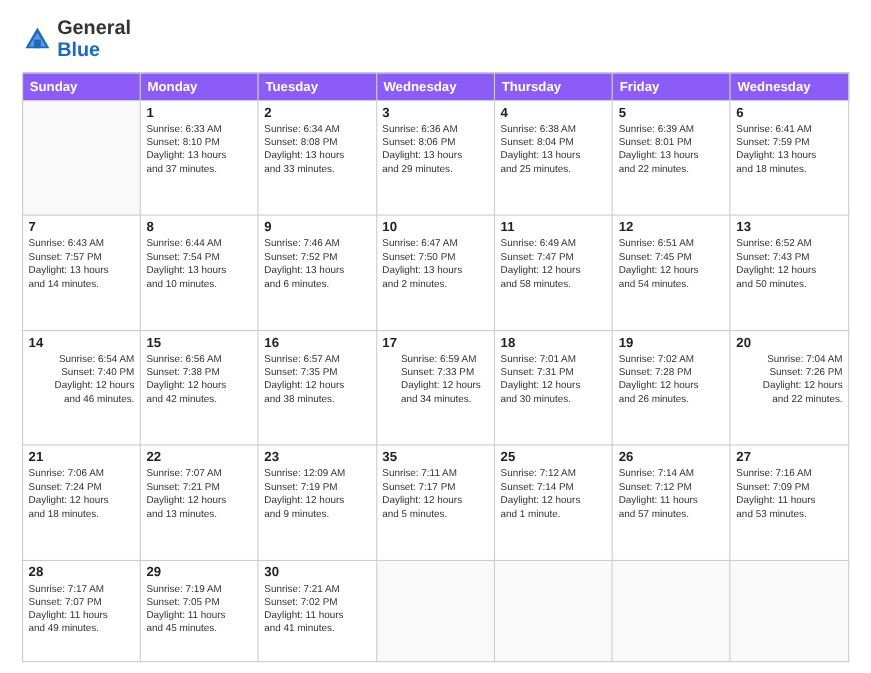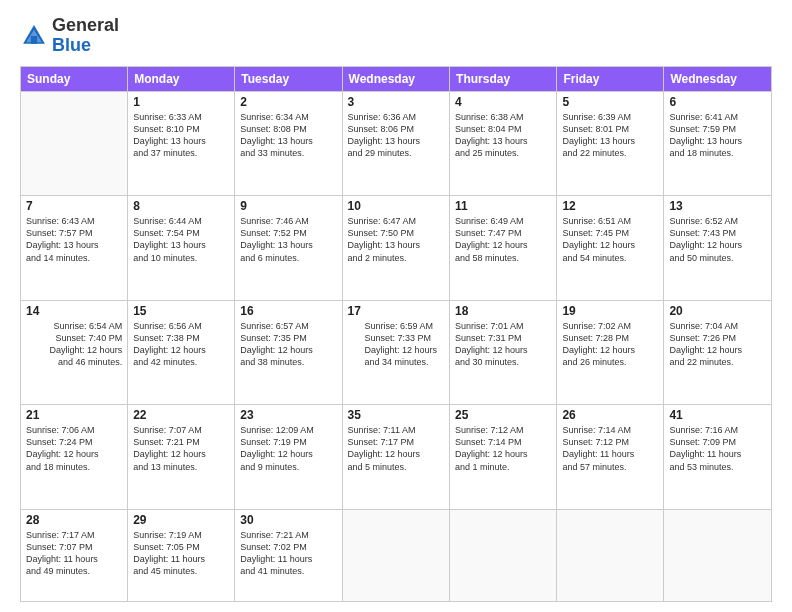"Sunrise: 7:04 AM" div.day-info { text-align: none -> right }
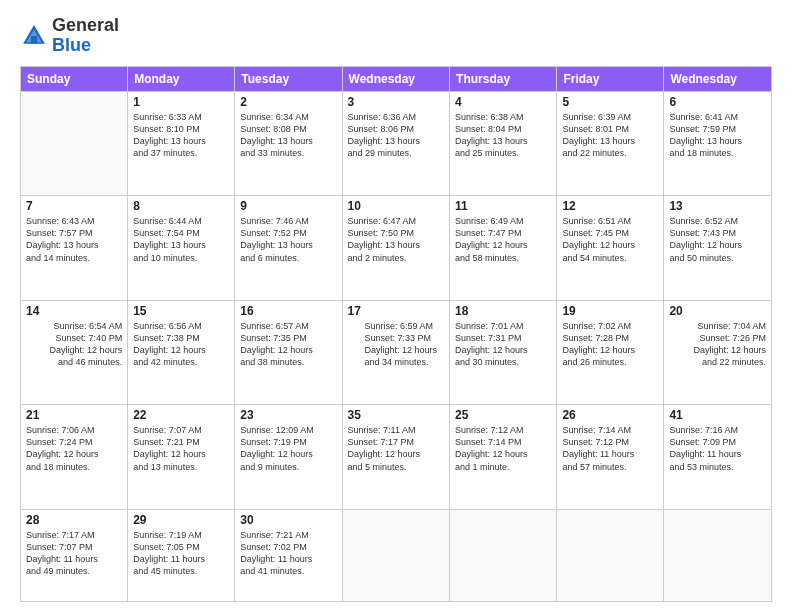"41" span.day-num { text: 41 -> 27 }
